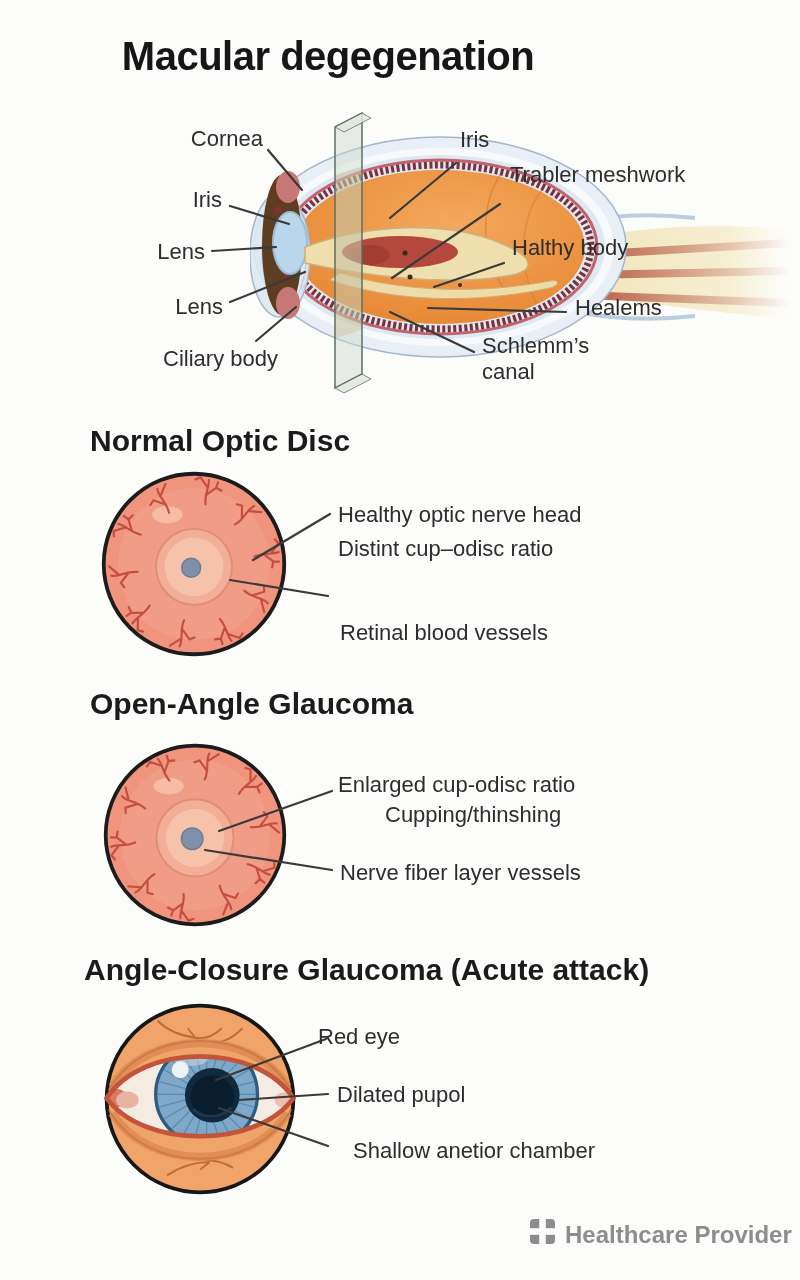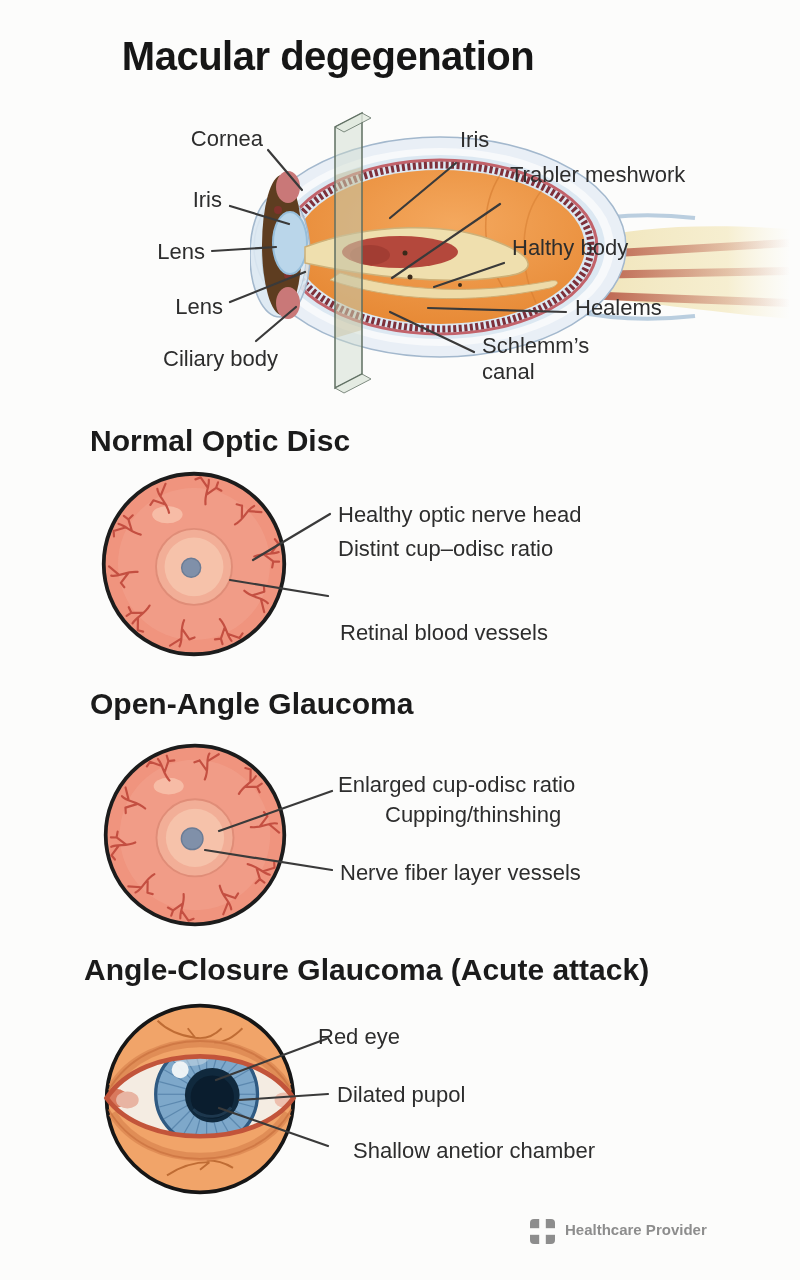"Healthcare Provider" .footer-text { font-size: 15px -> 24px }
